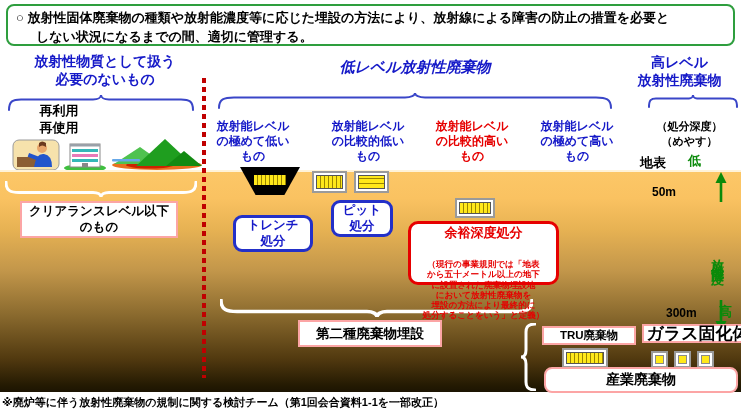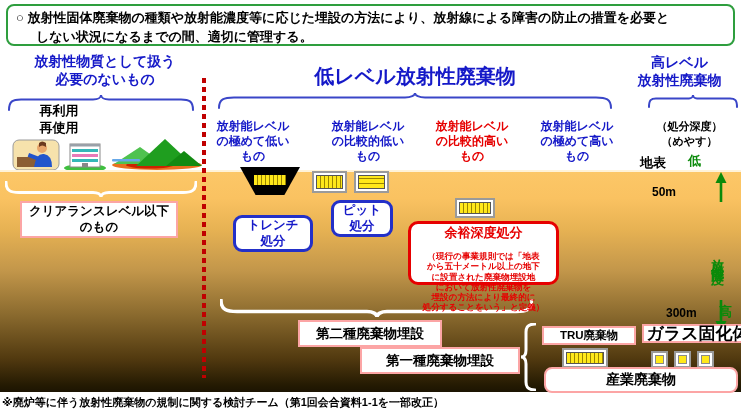"低レベル放射性廃棄物" div.abs { font-size: 20px -> 15px; font-style: none -> italic; top: 63px -> 57px }
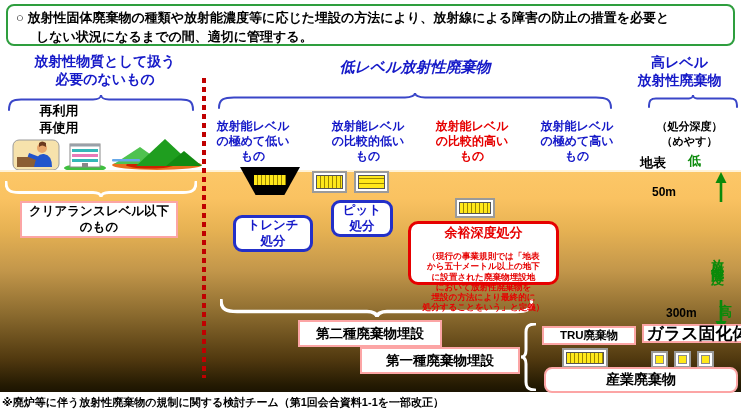"（現行の事業規則では「地表" div.c { margin-top: 11px -> 19px }
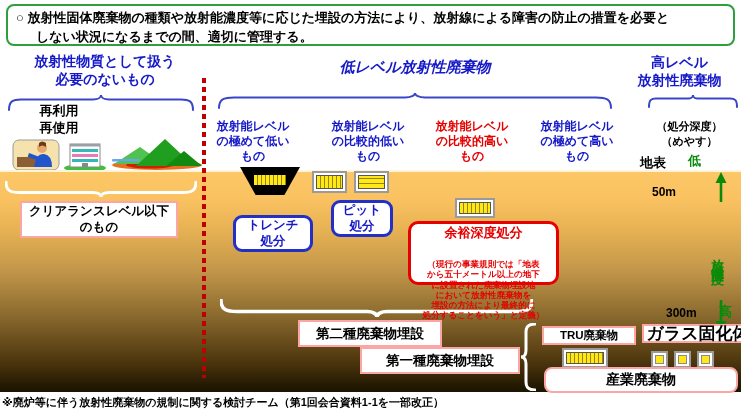"第一種廃棄物埋設" div.abs { html: <div>第一種廃棄物埋設</div> -> none }
